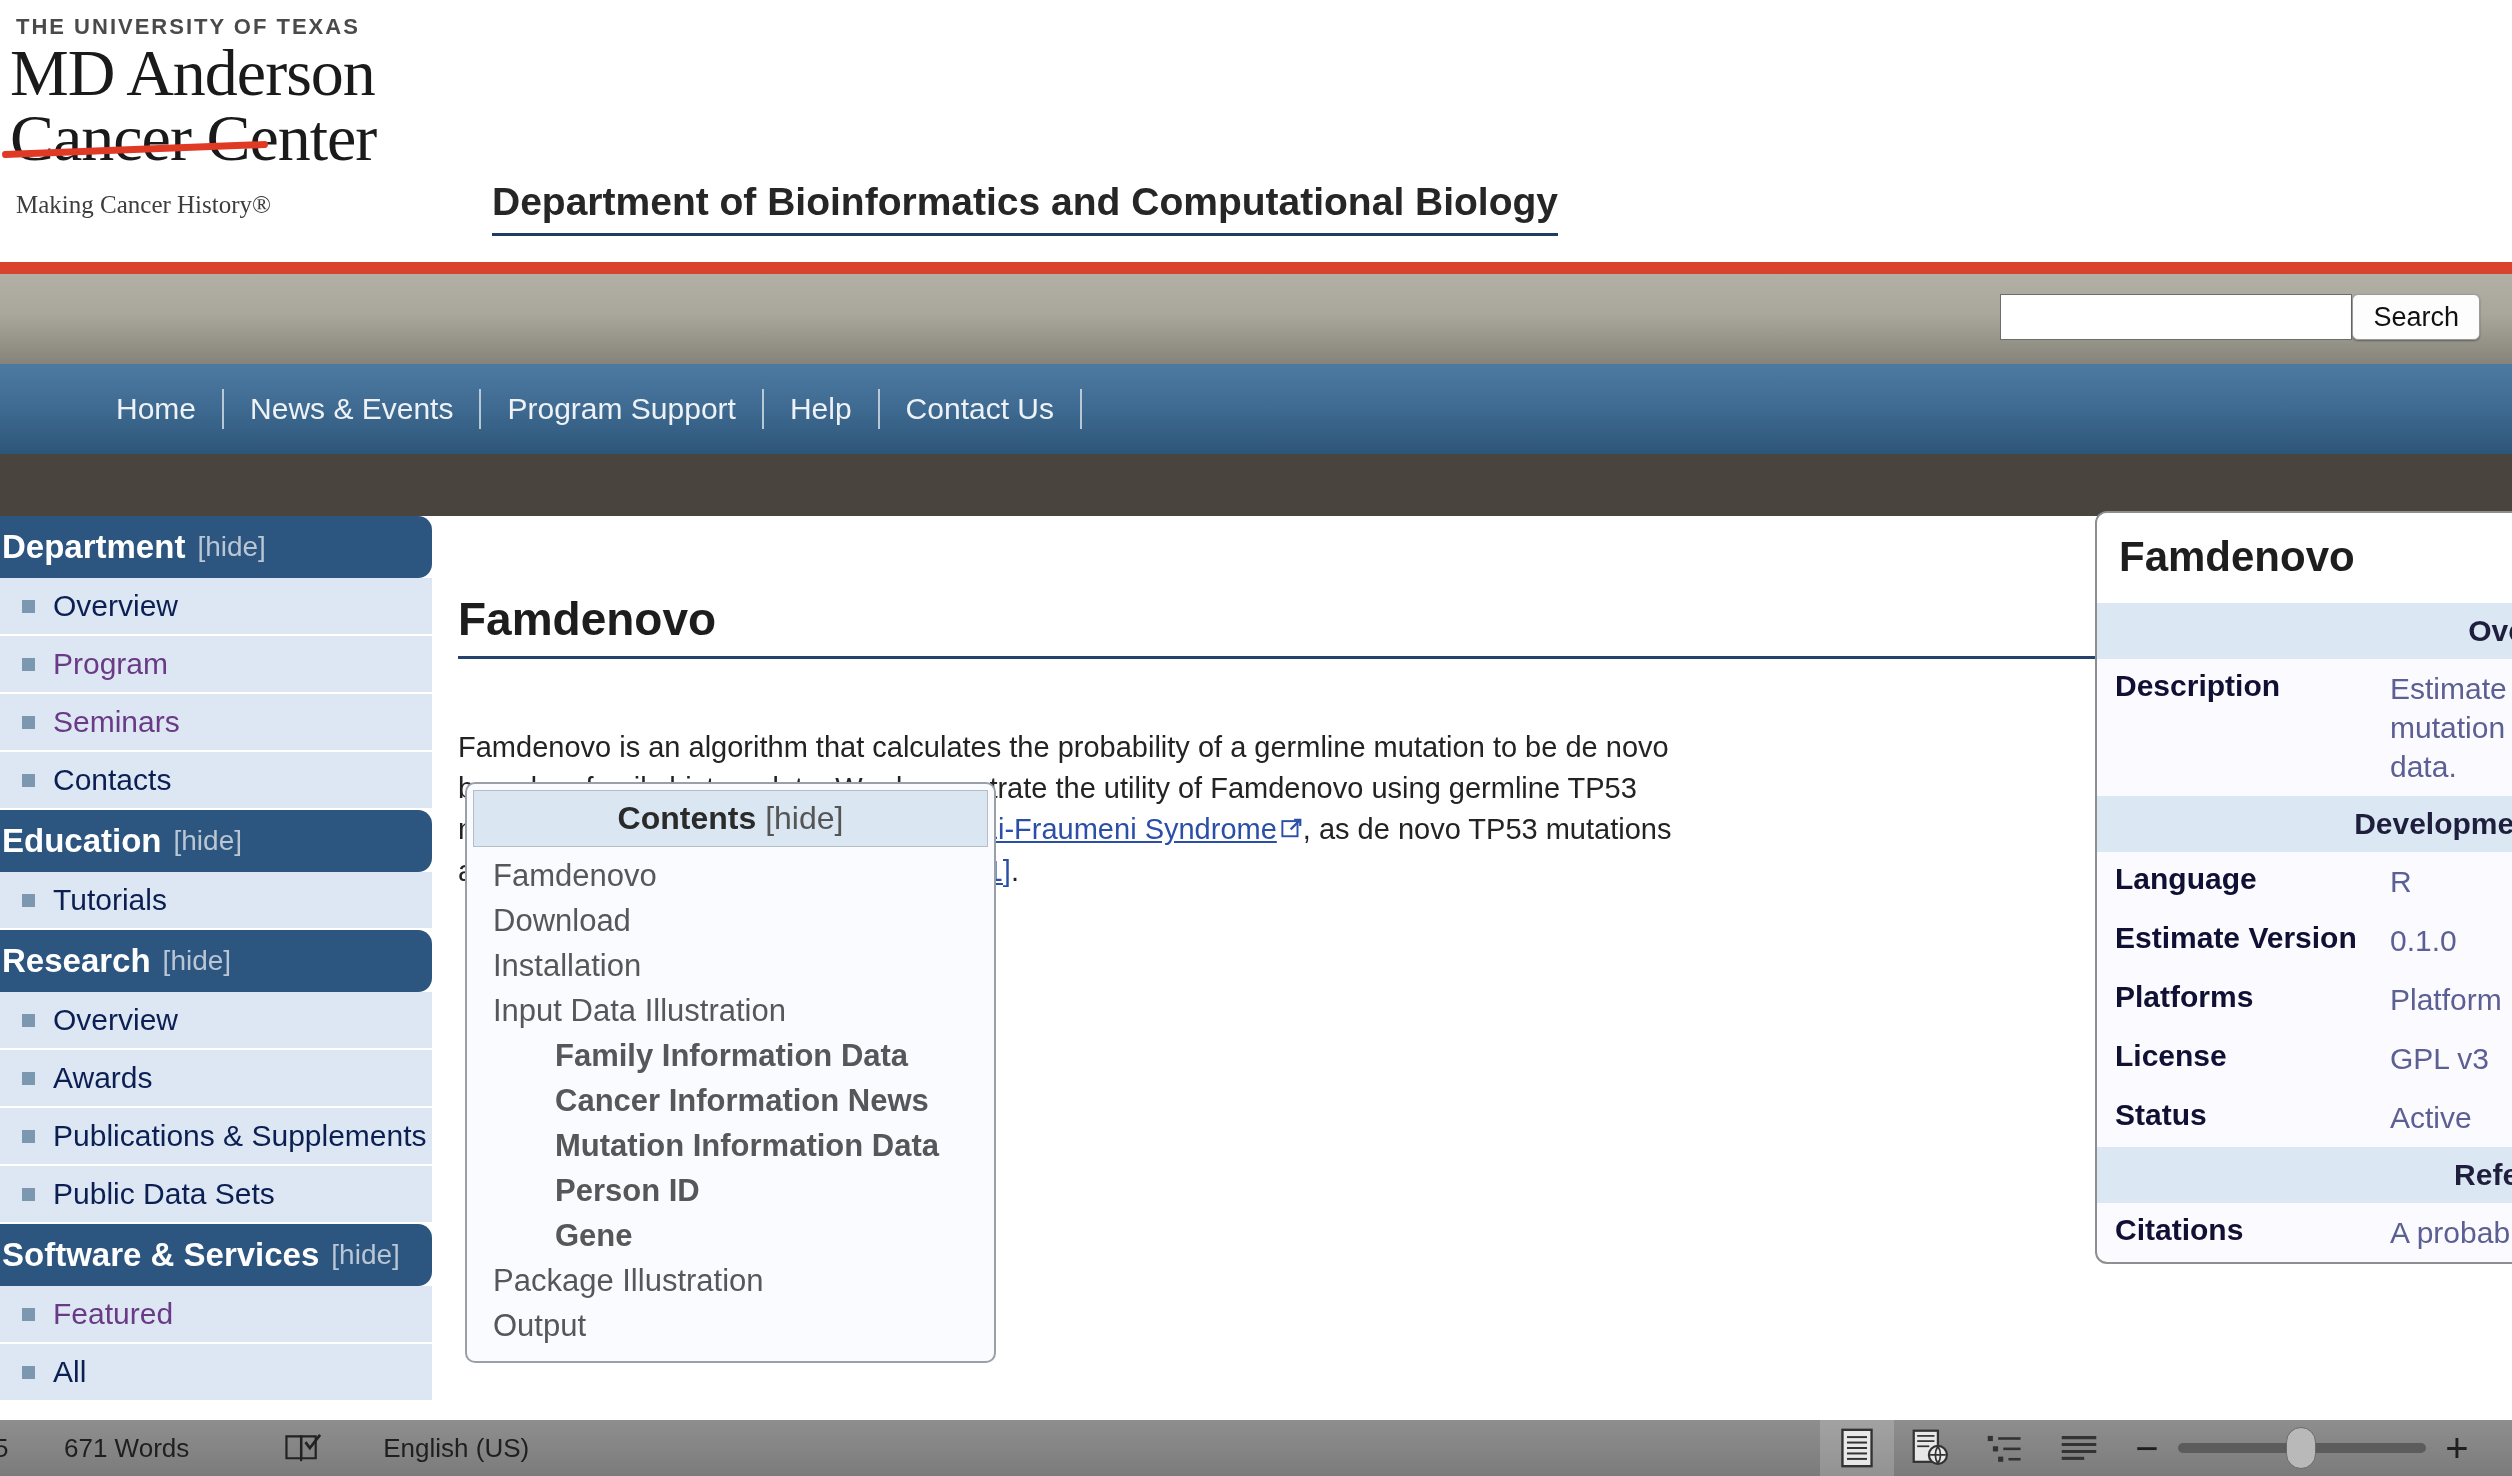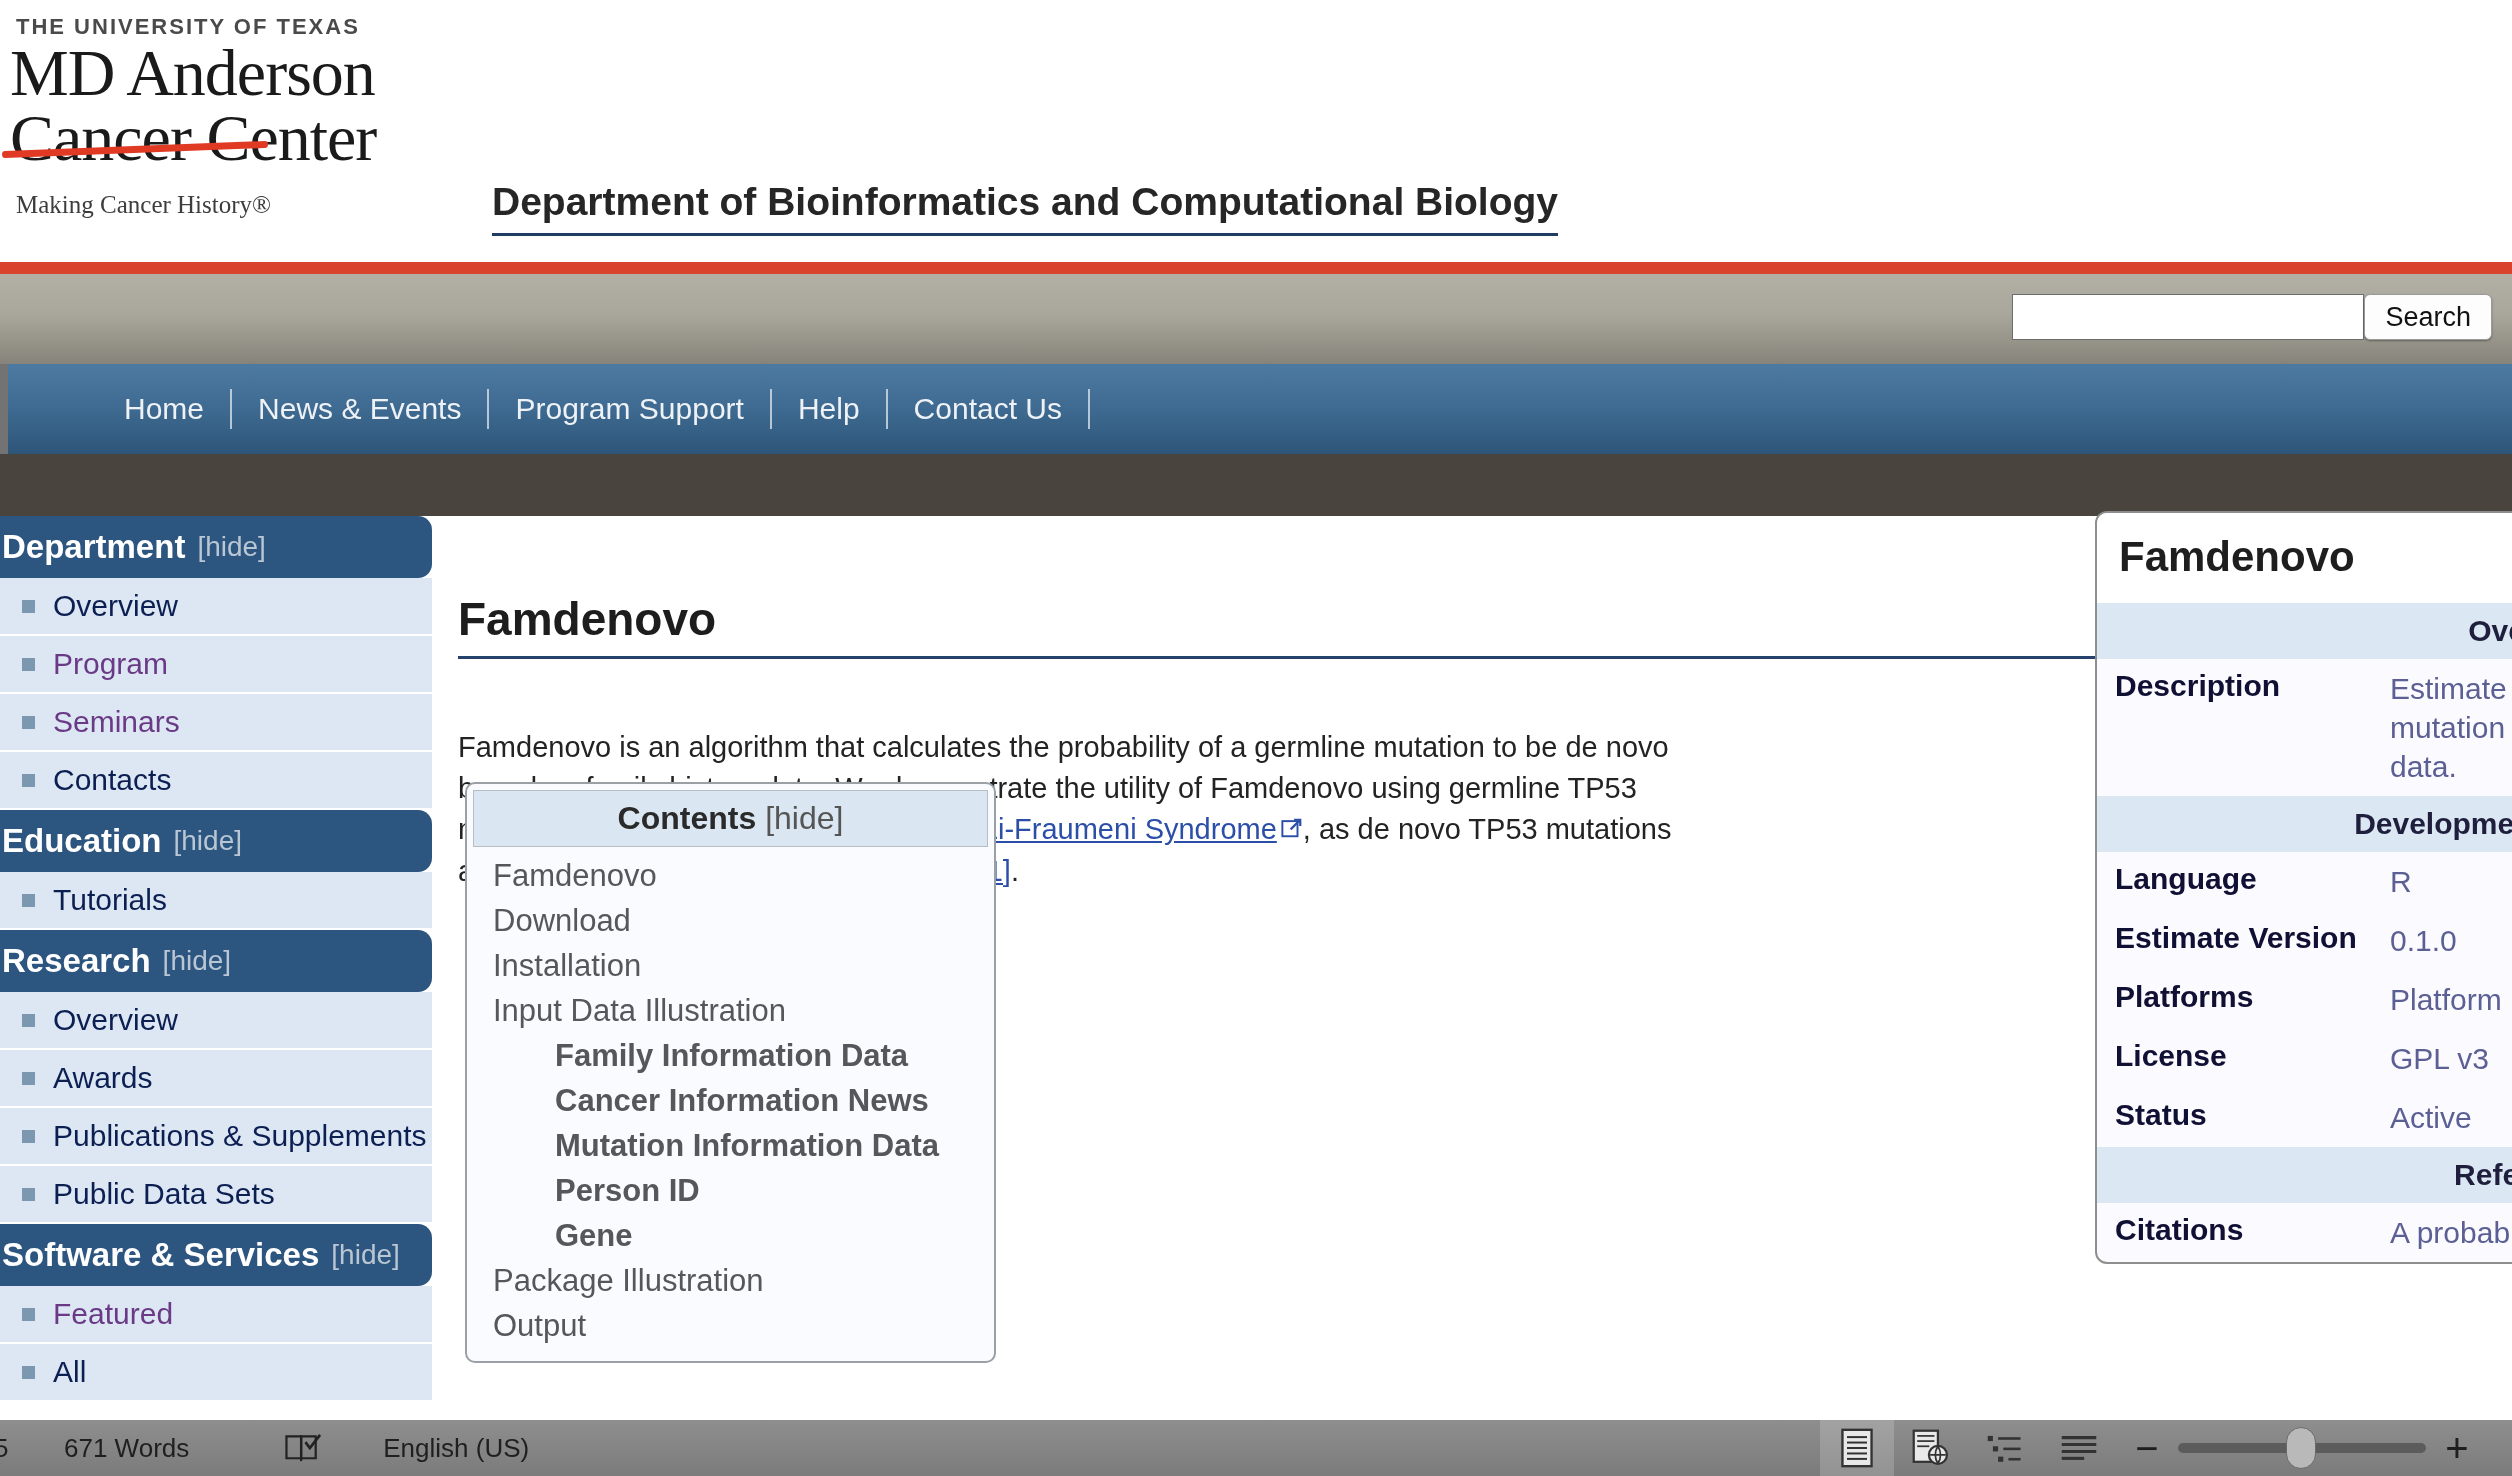"Search" .search-wrap { right: 20px -> 32px }
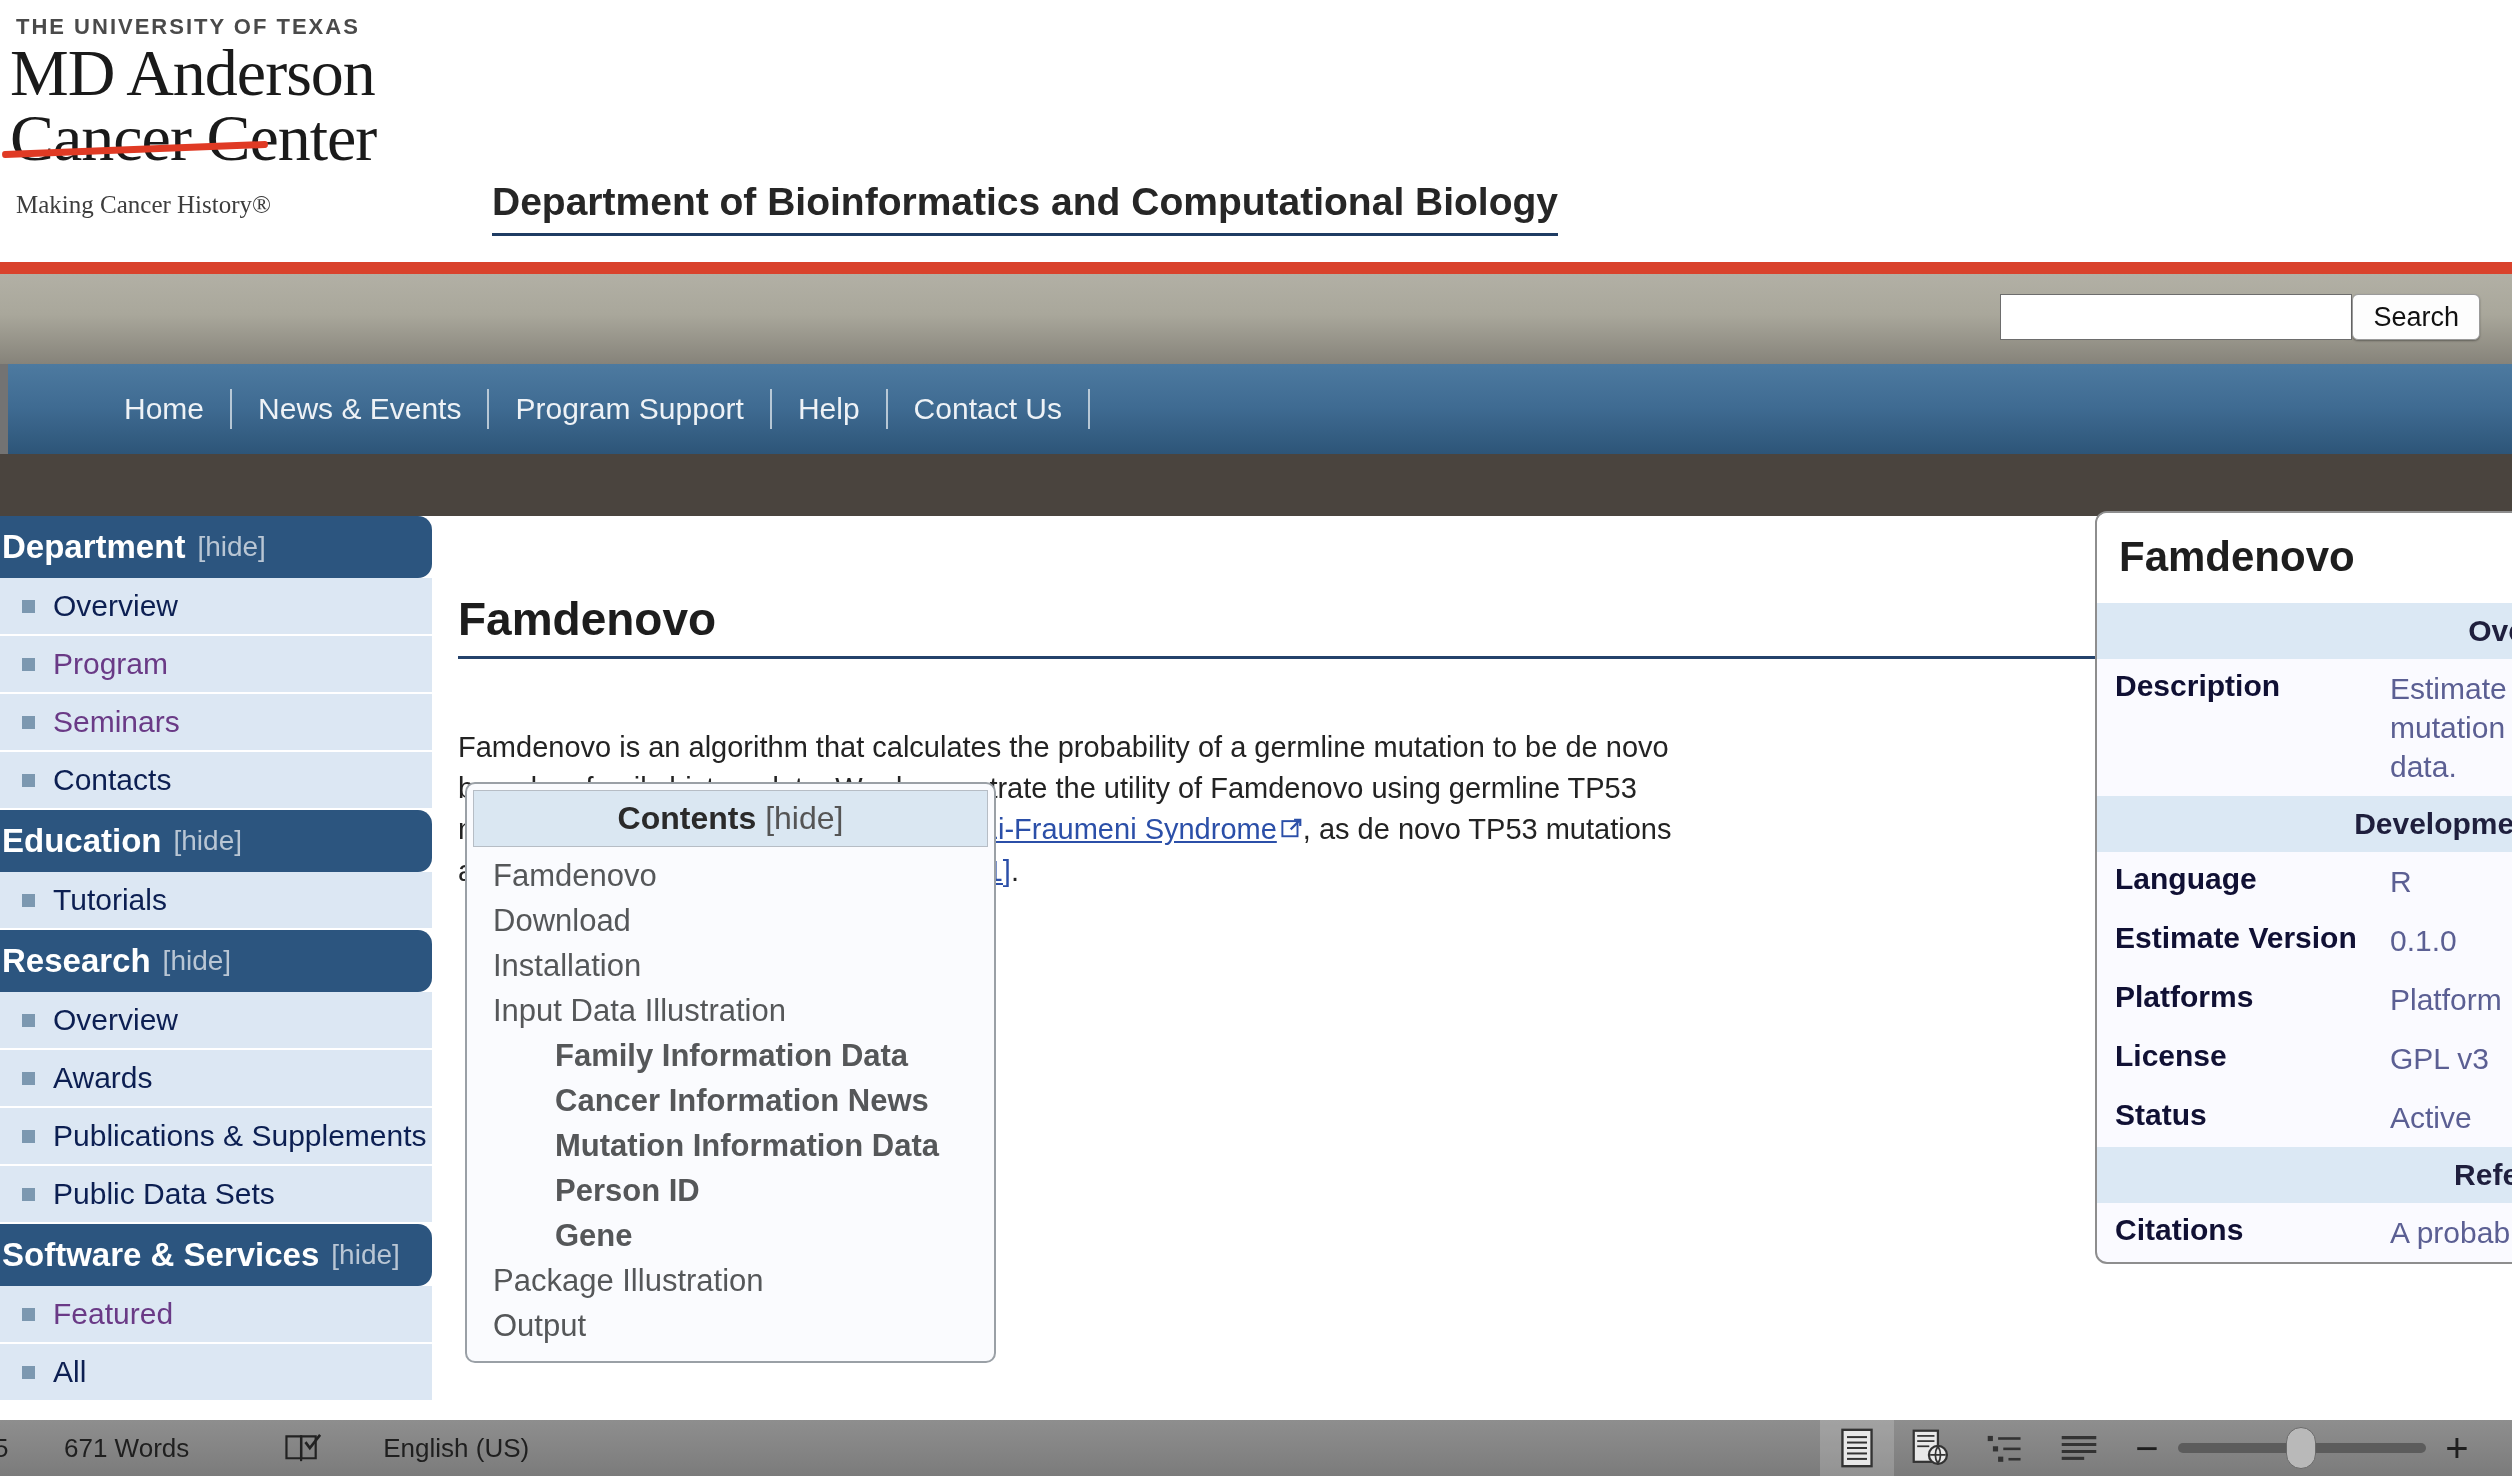"Home" .band-nav { margin-left: 8px -> none }
